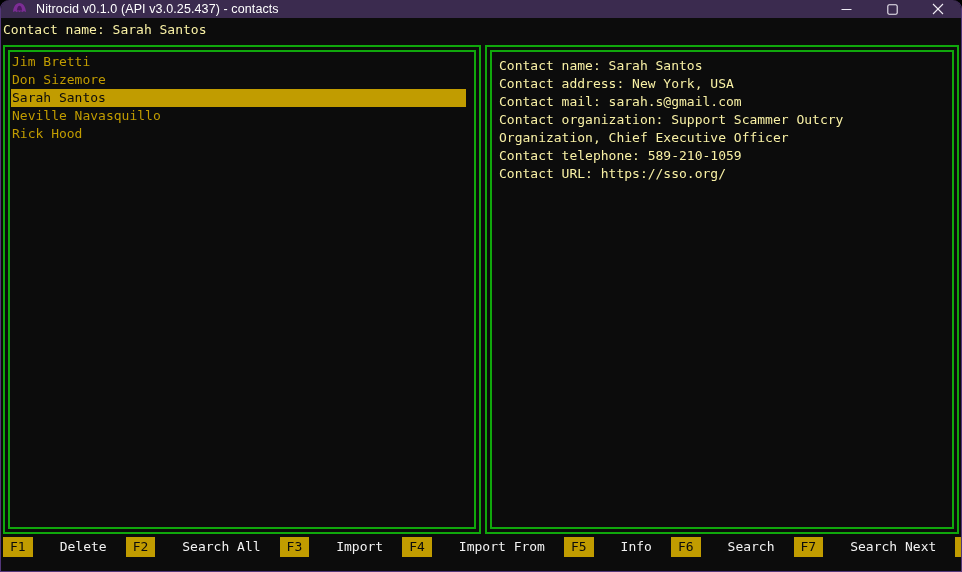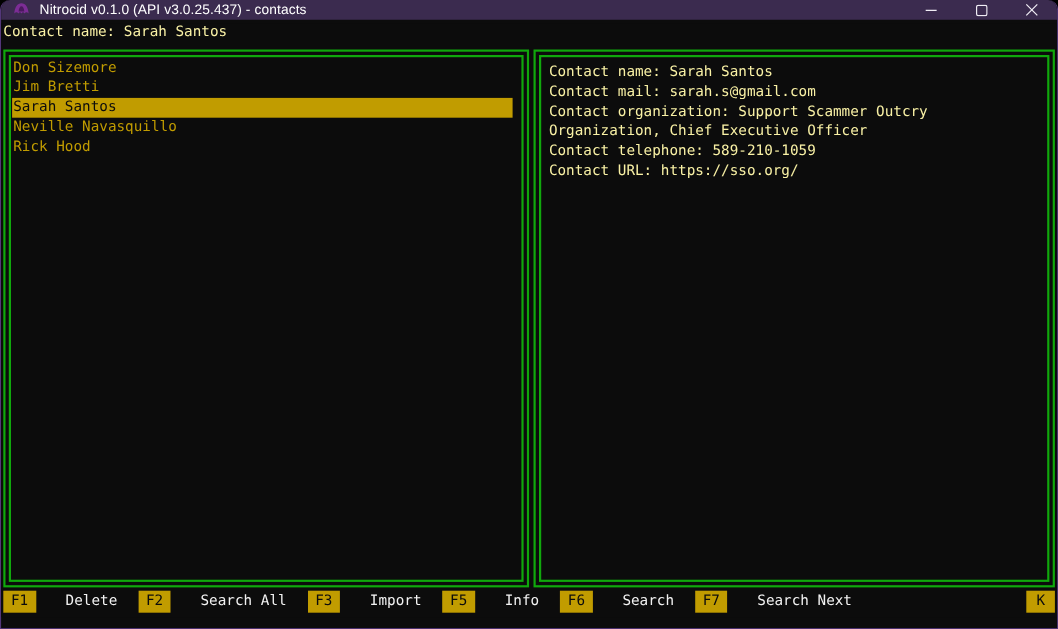"Don Sizemore" div.list-item { order: before "Jim Bretti" -> after "Jim Bretti" }
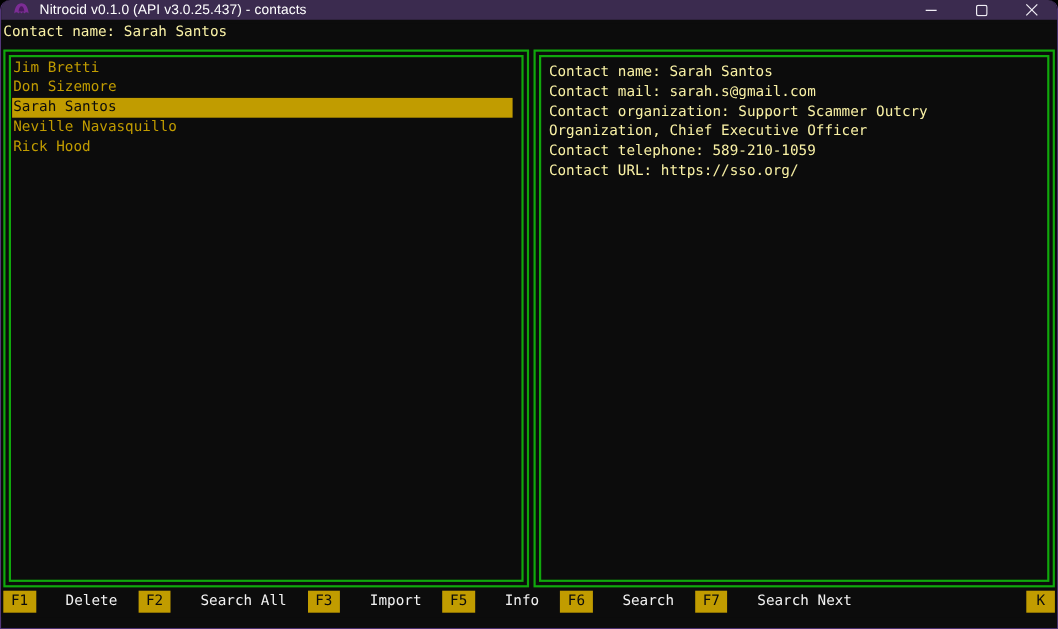"Contact address: New York, USA" div.detail-line { html: none -> <div>Contact address: New York, USA</div> }
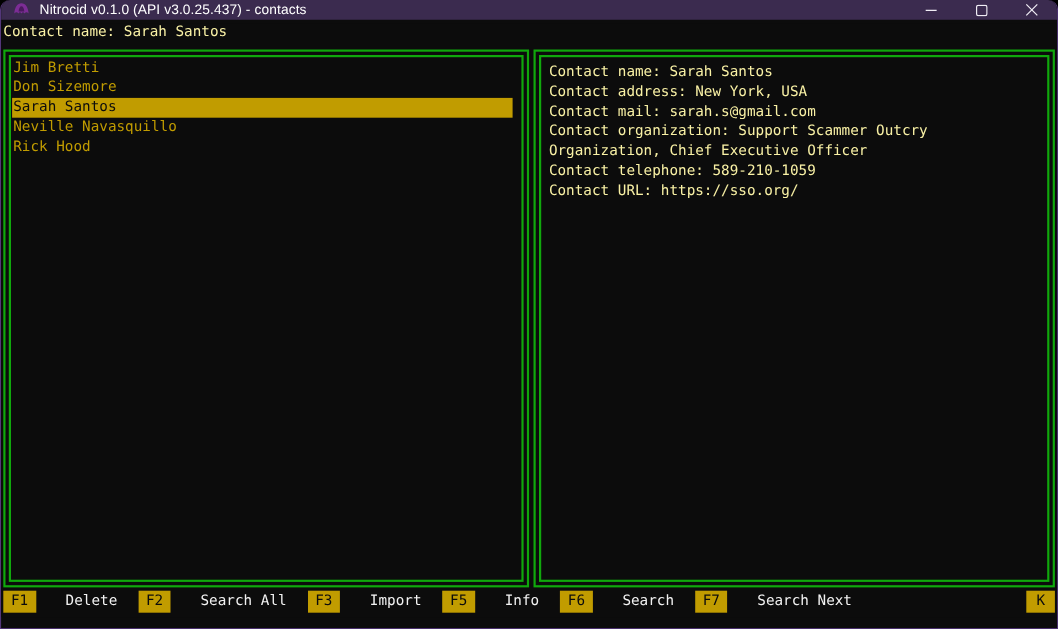"F4" div.key-group { html: none -> <div> <span>F4</span> <span>Import From</span> </div> }
